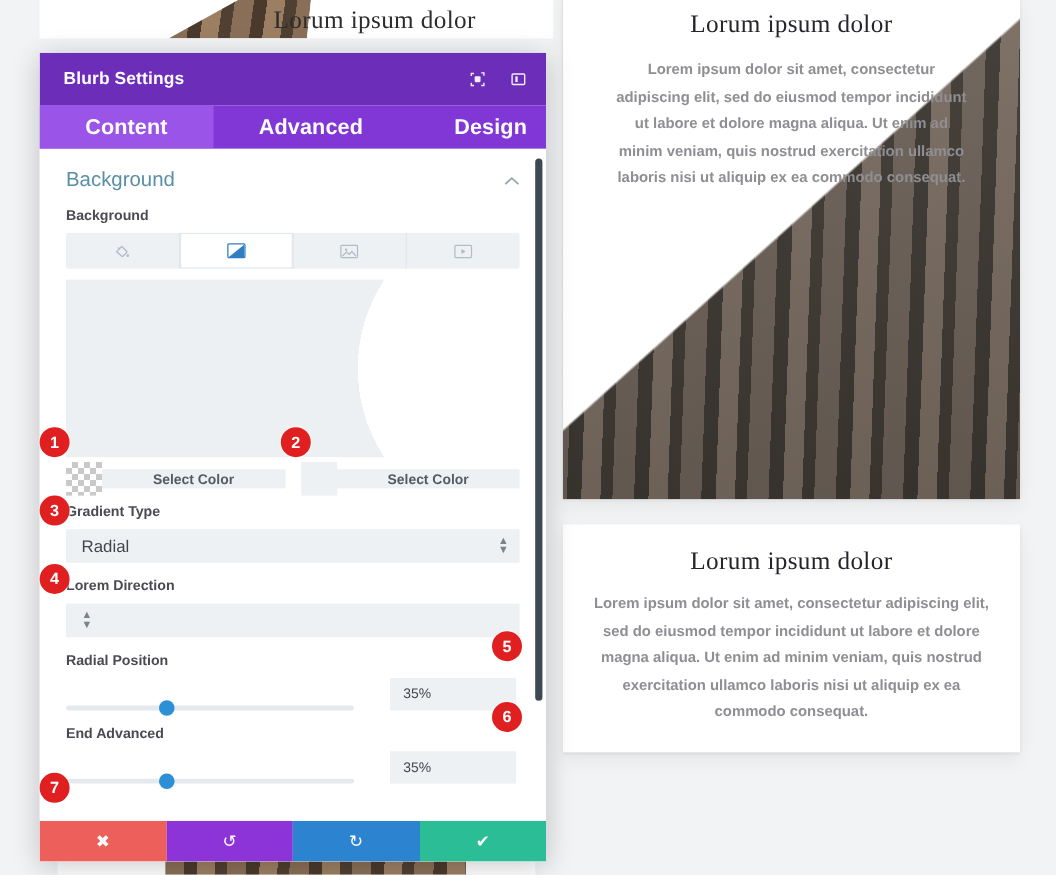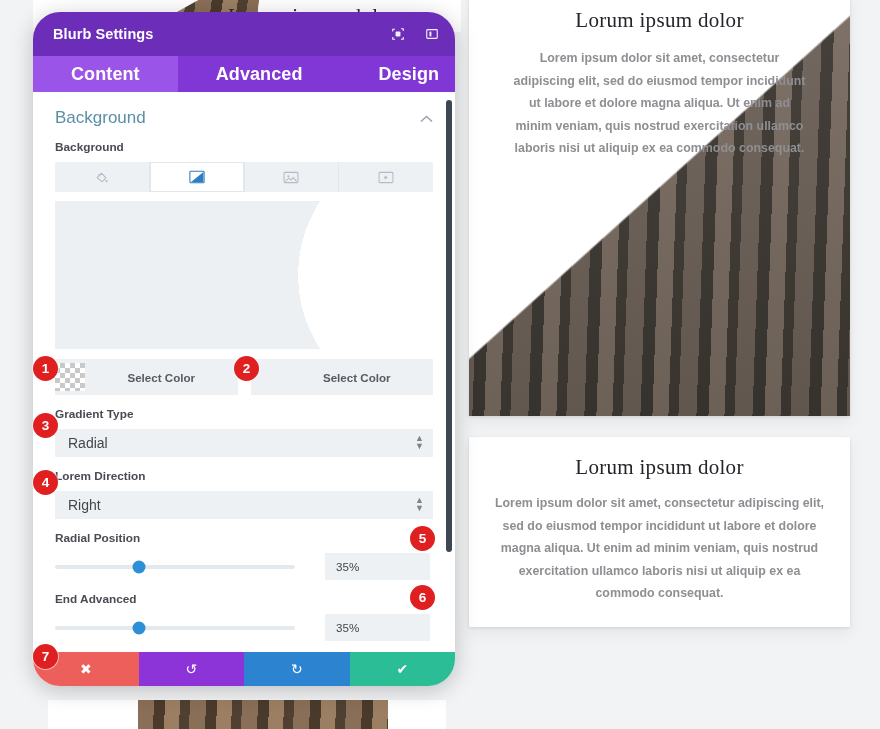"Blurb Settings" .modal { border-radius: 27px -> none; top: 12px -> 44px }
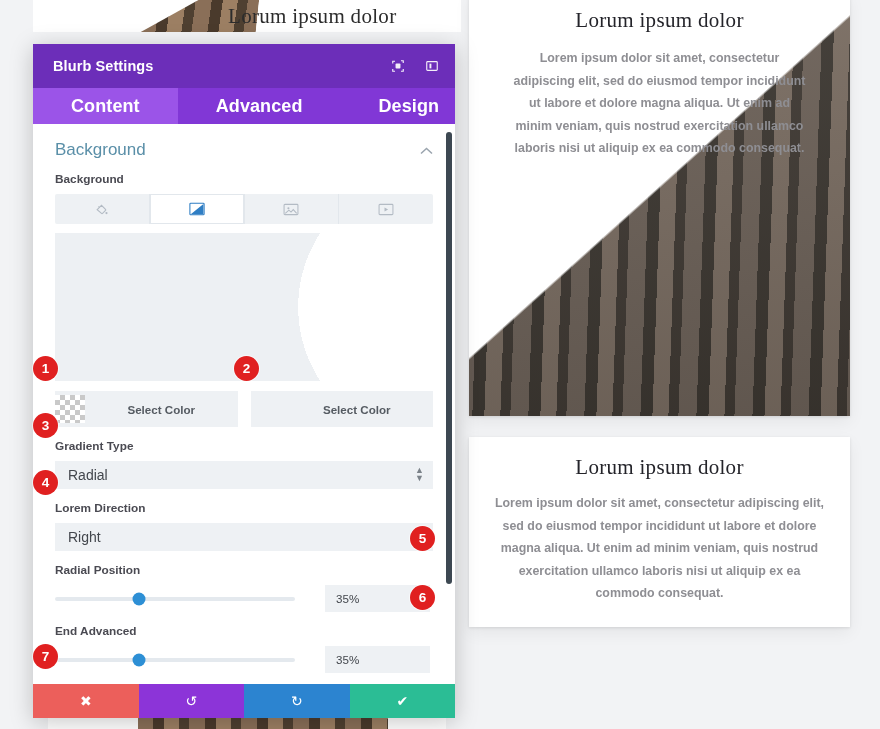"Select Color" .color-cell { height: 36px -> 16px }
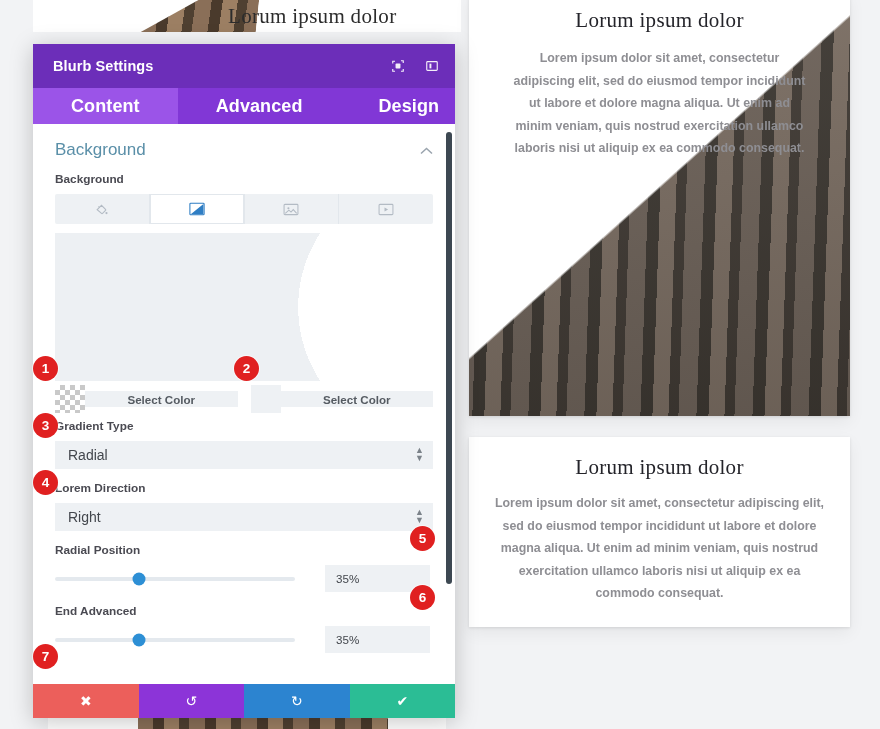"Right" div.select-value { html: <div>Right</div> -> none }
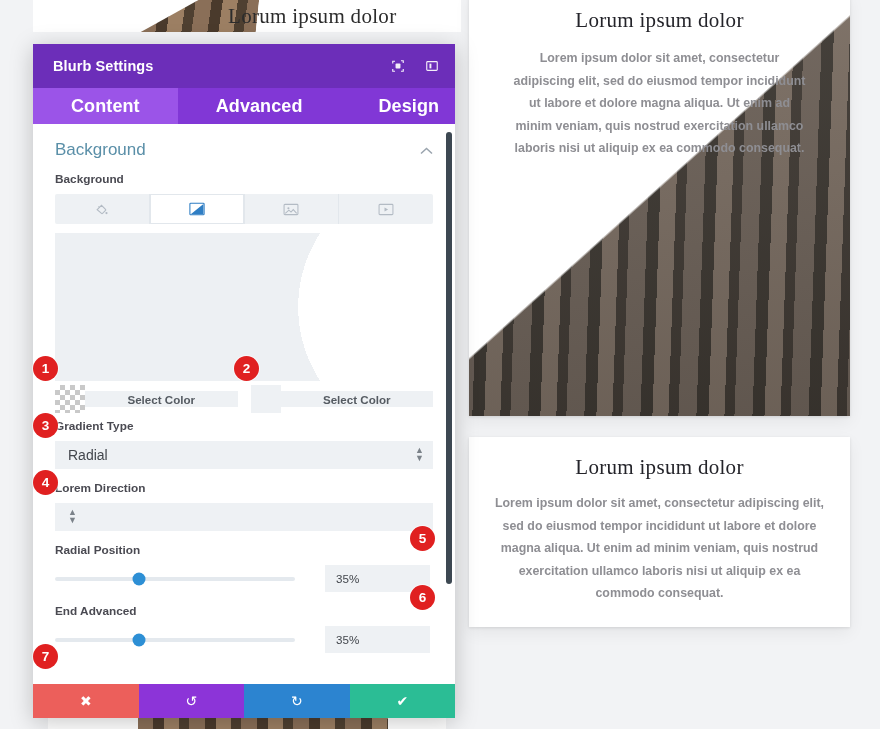"35%" .slider-row { align-items: center -> flex-end }
